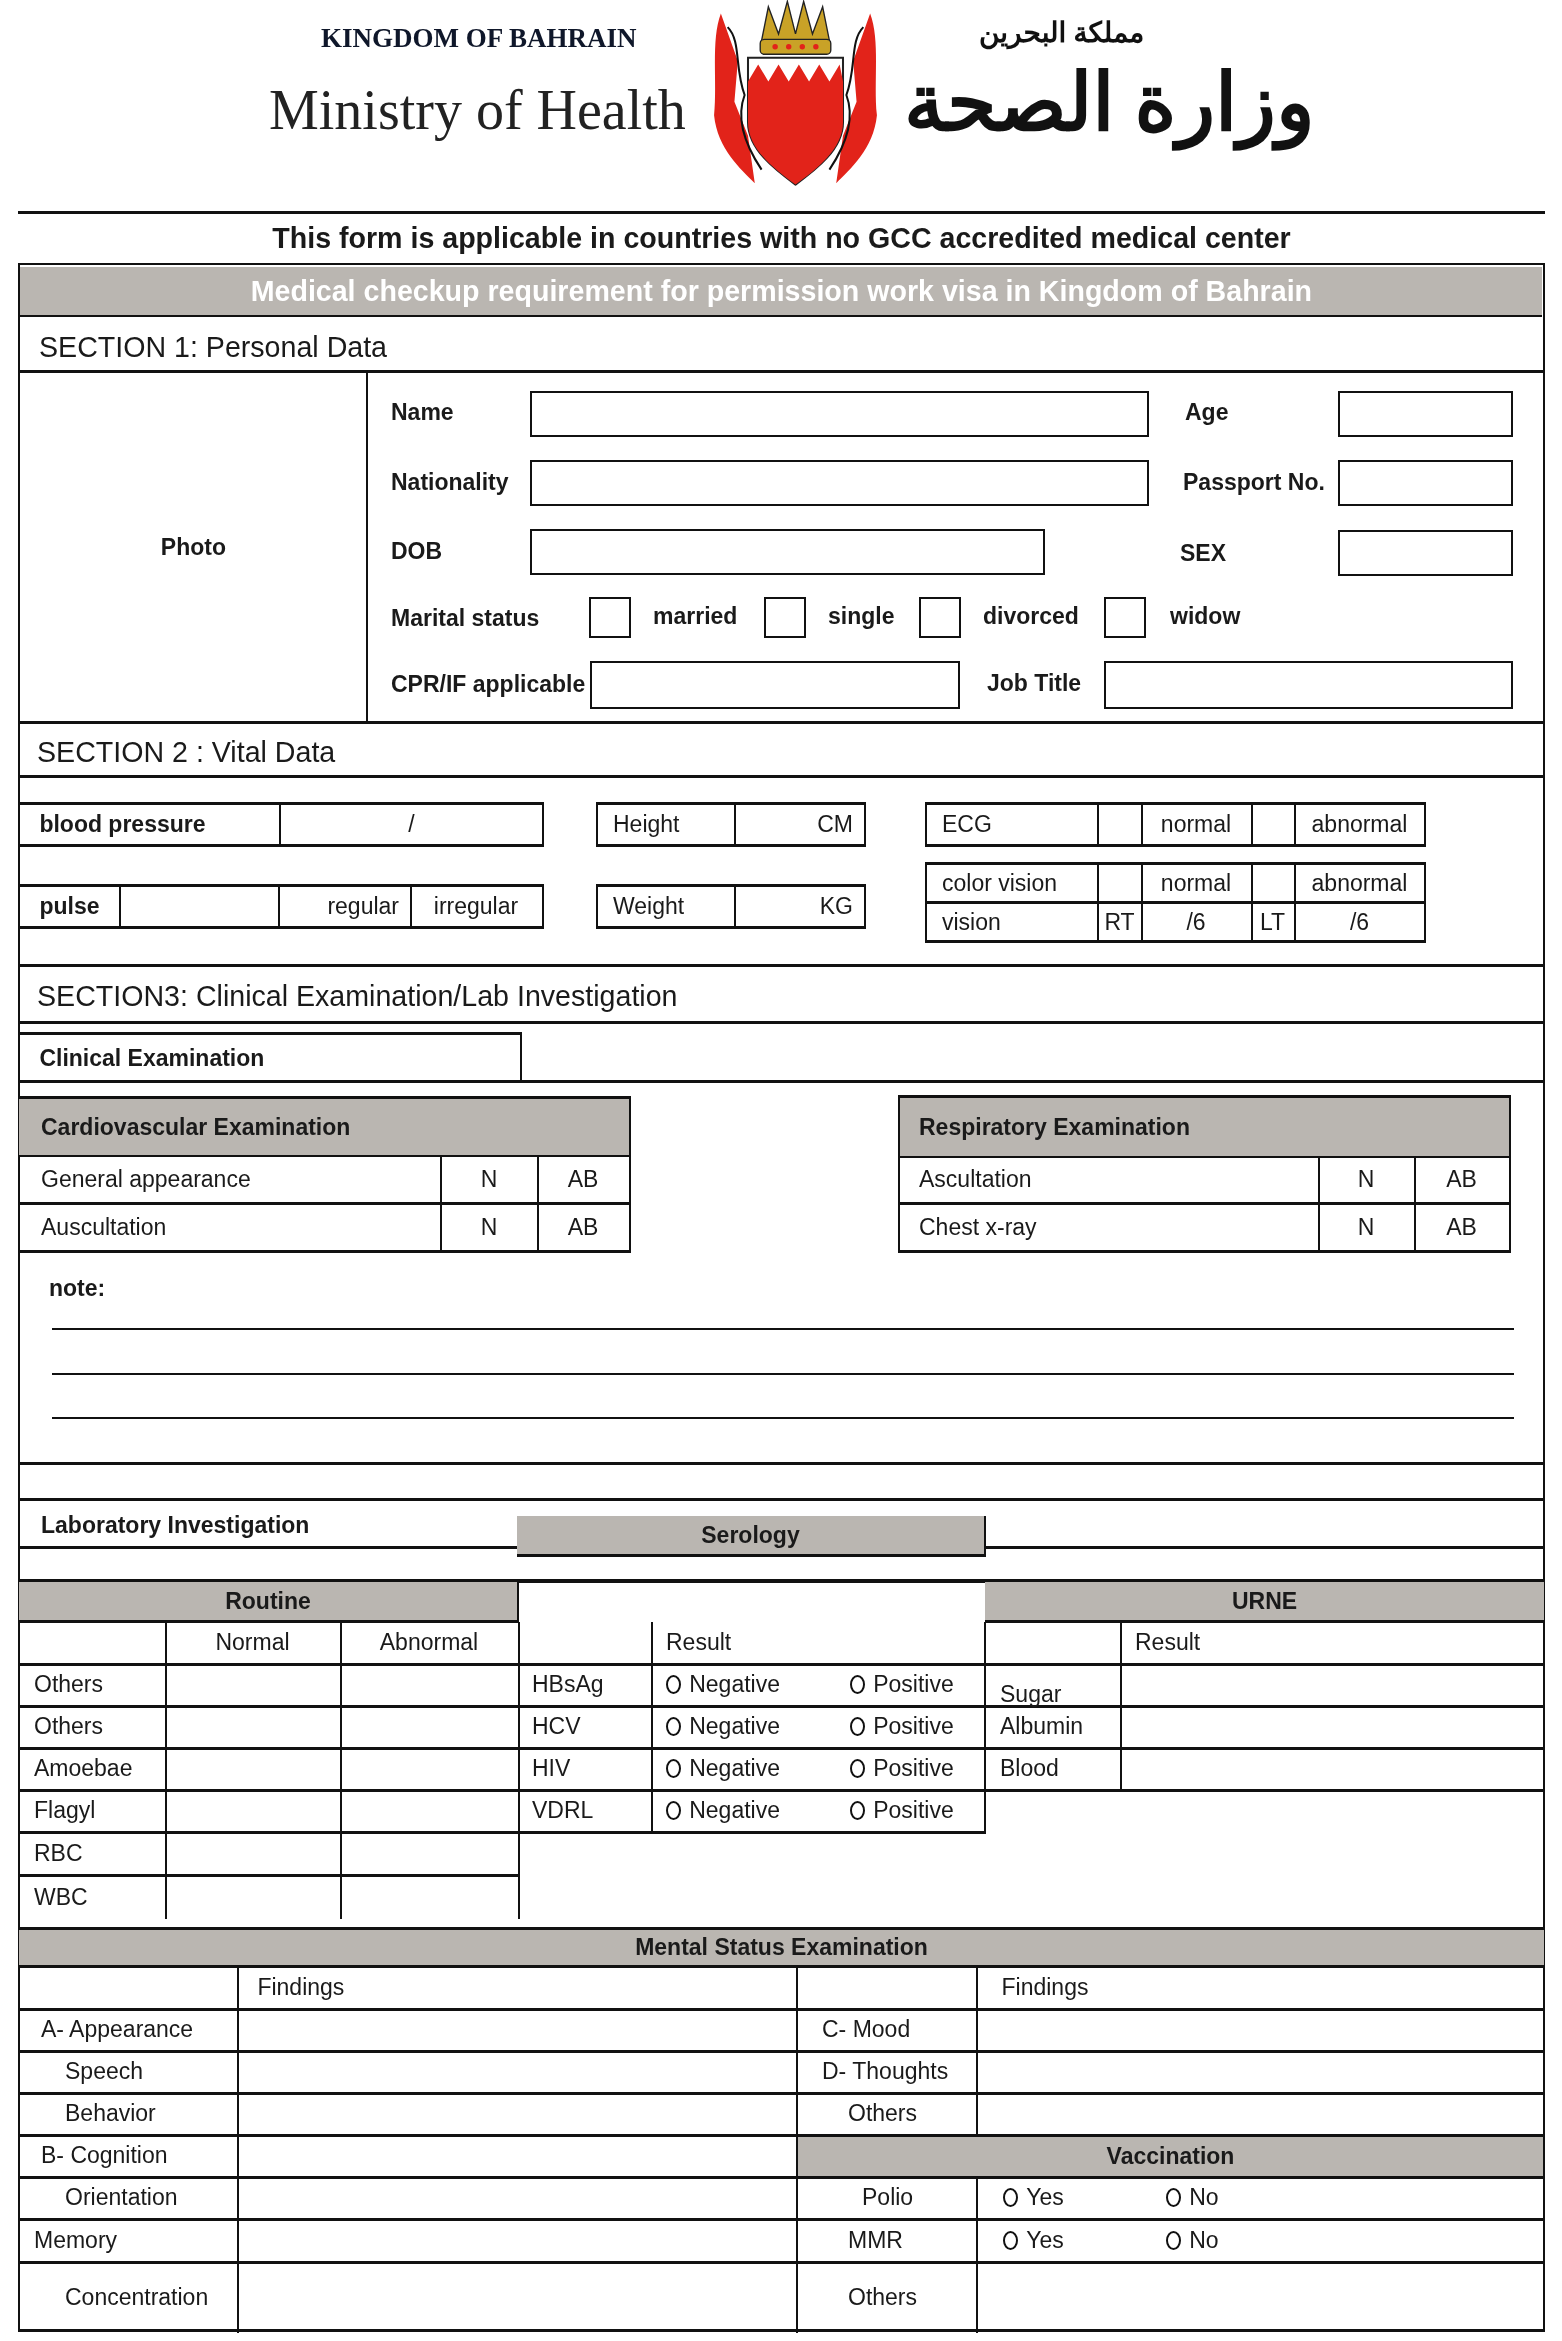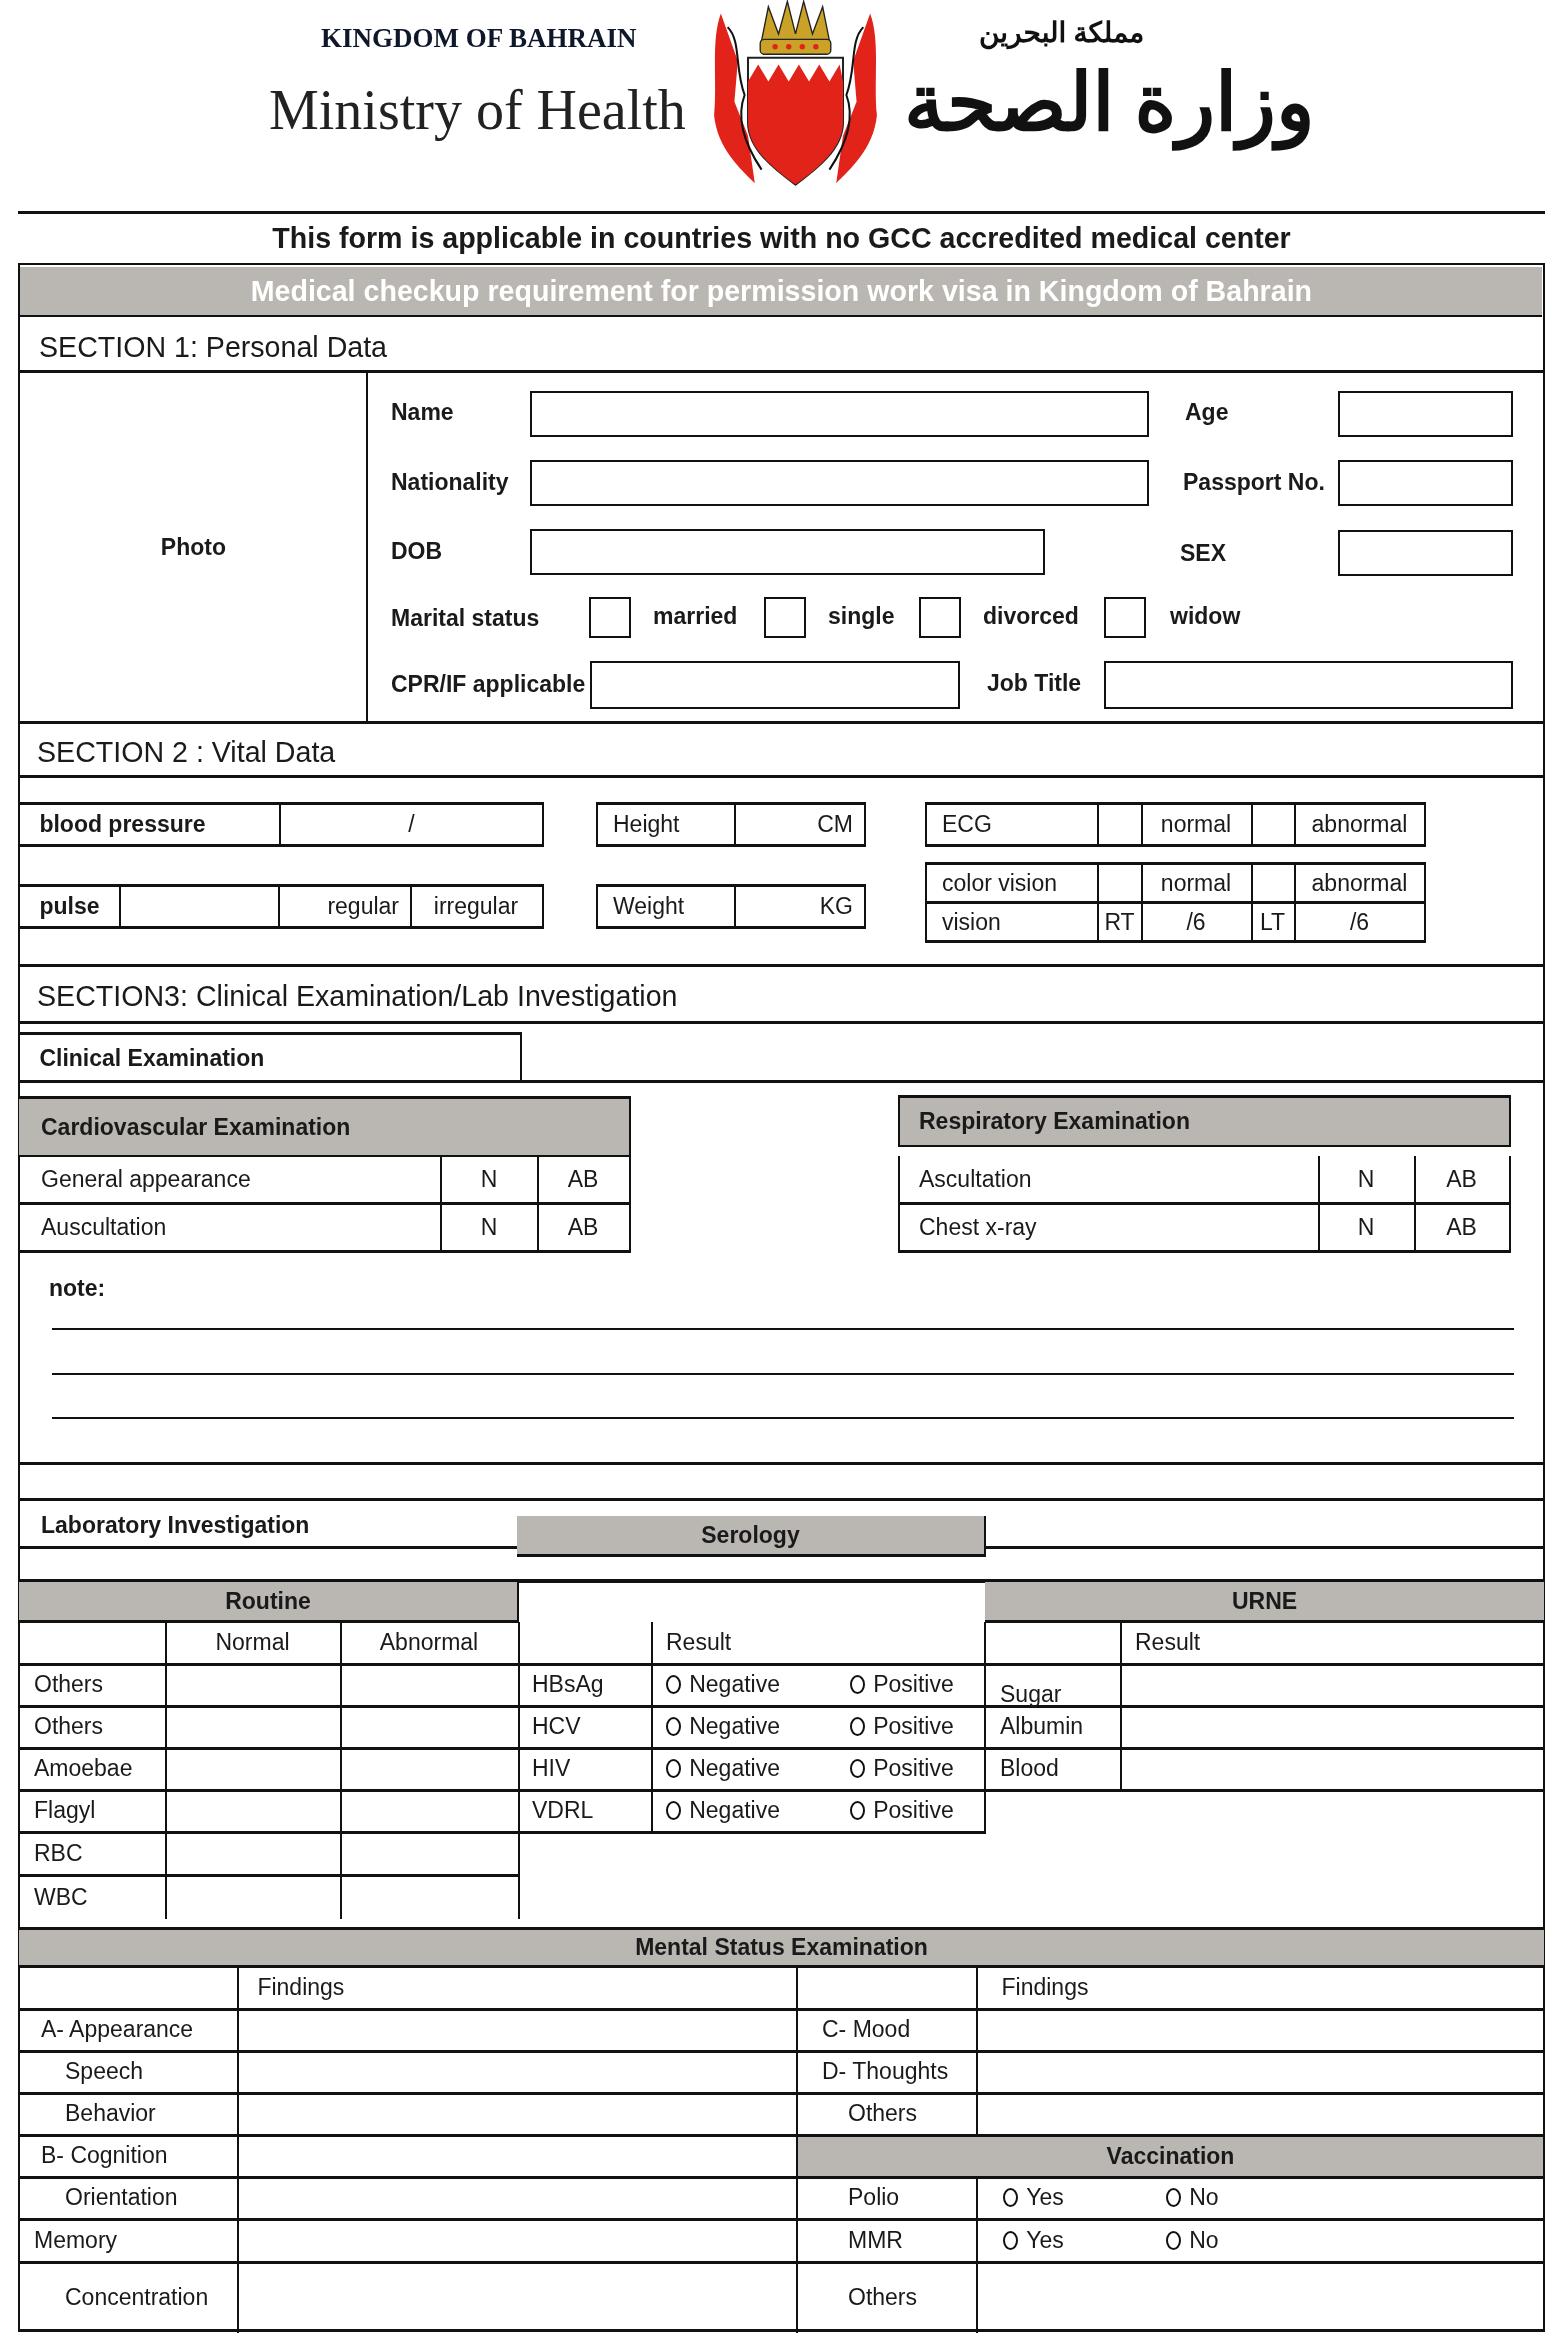"Respiratory Examination" div.cell { height: 52px -> 63px }
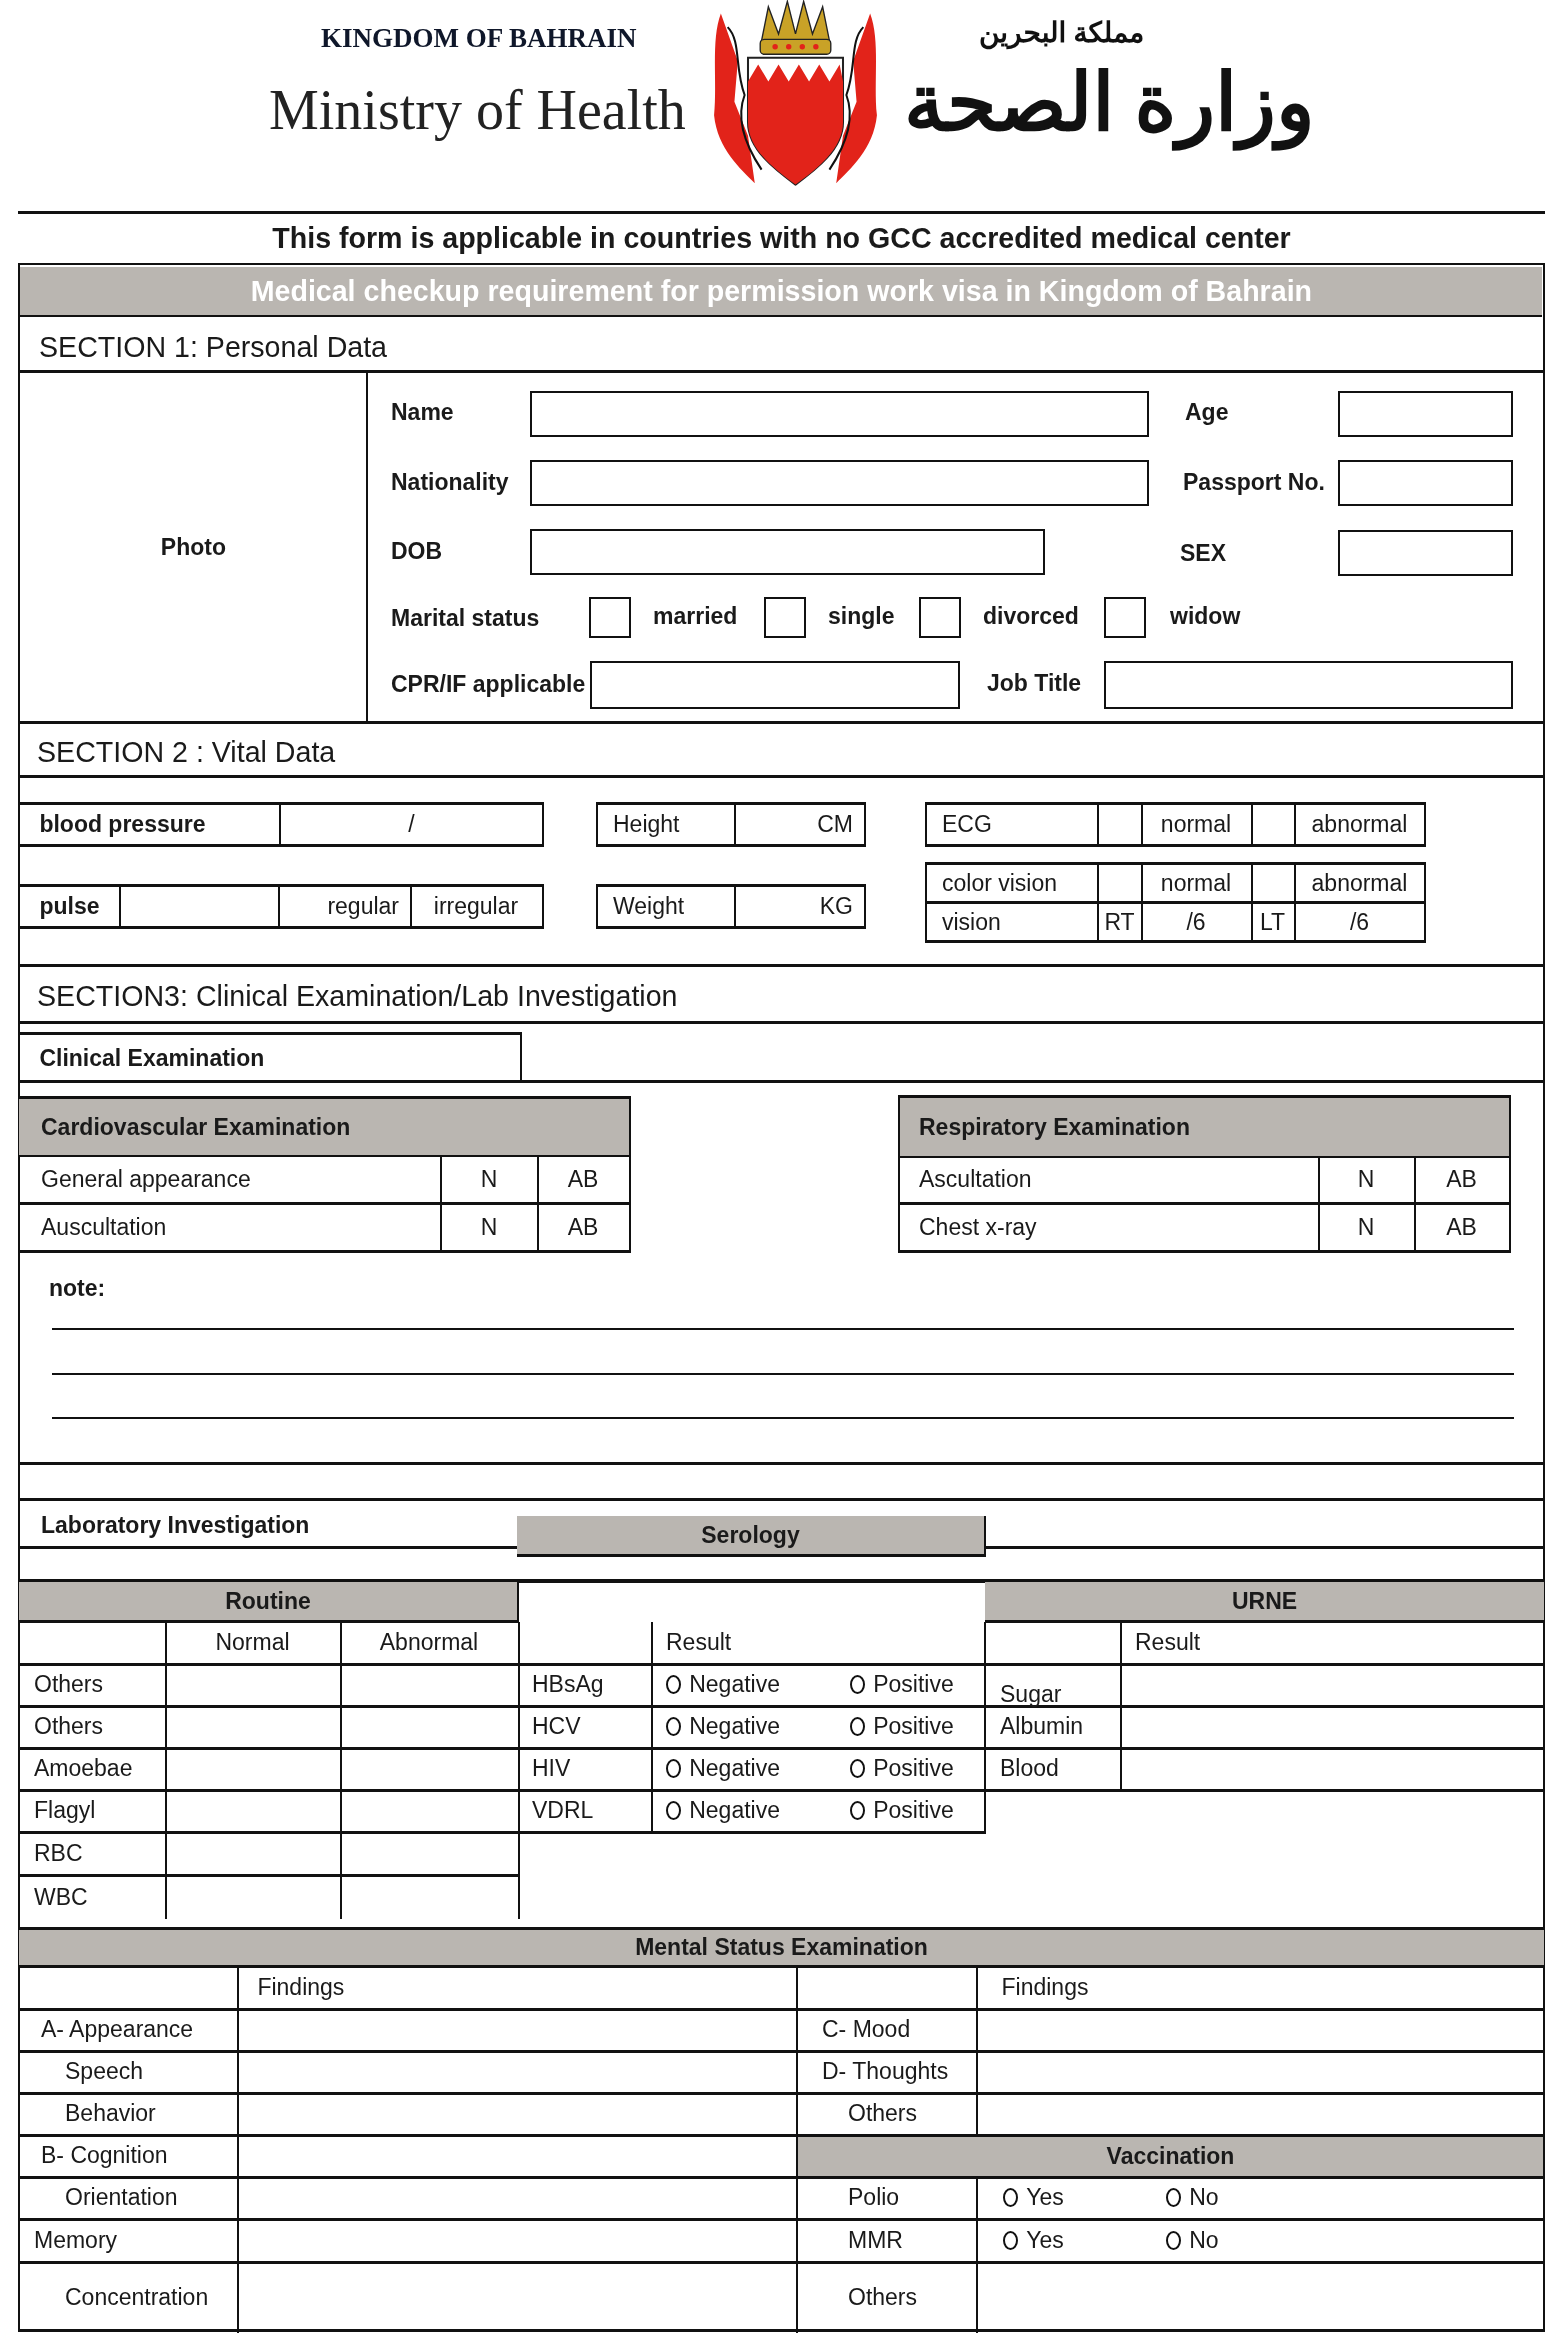"Polio" div.cell { padding-left: 52px -> 66px }
